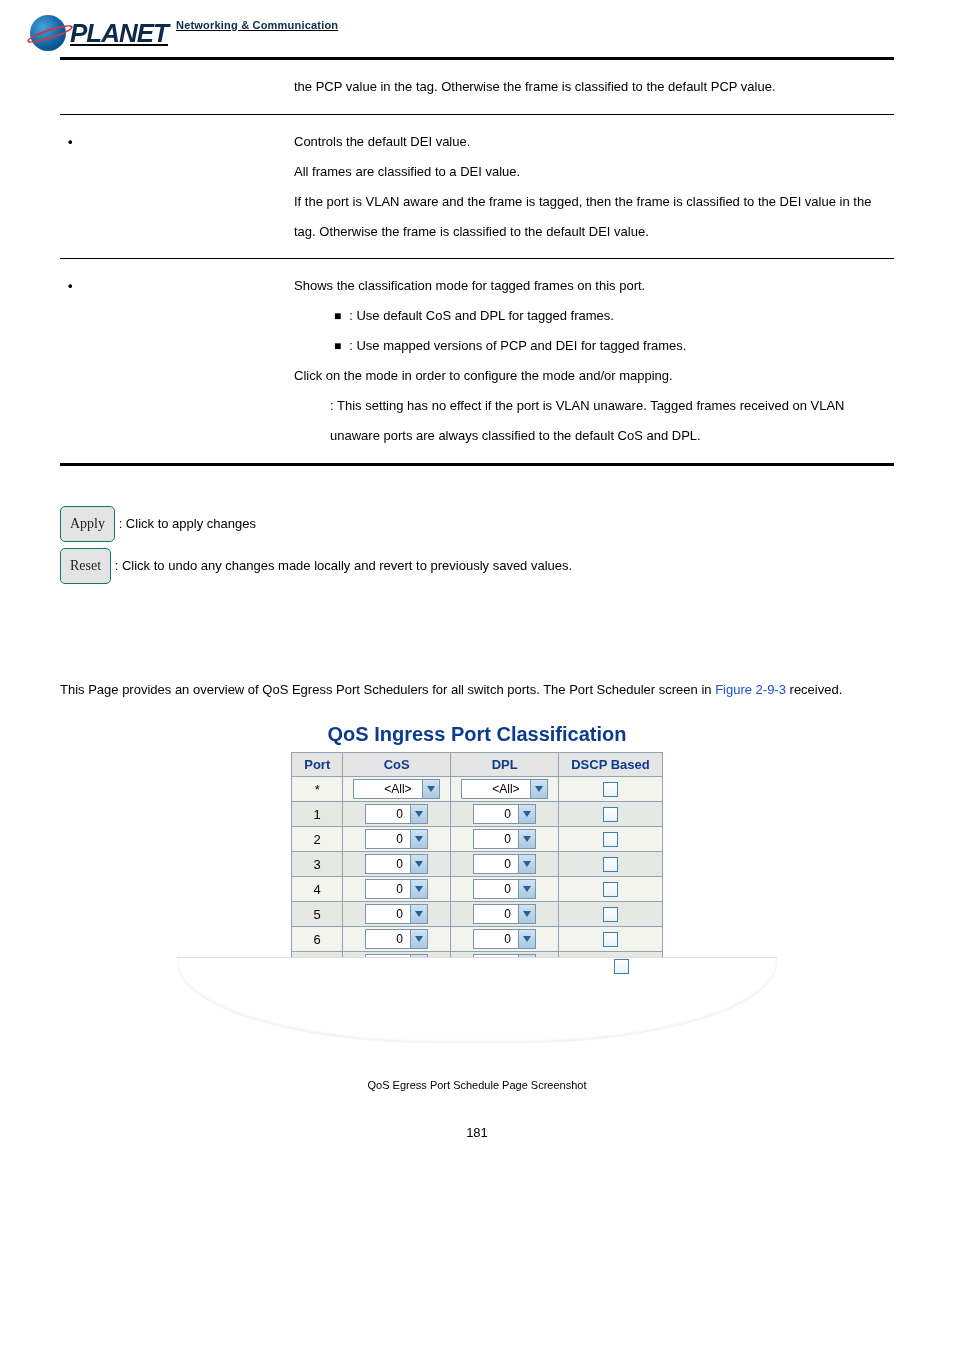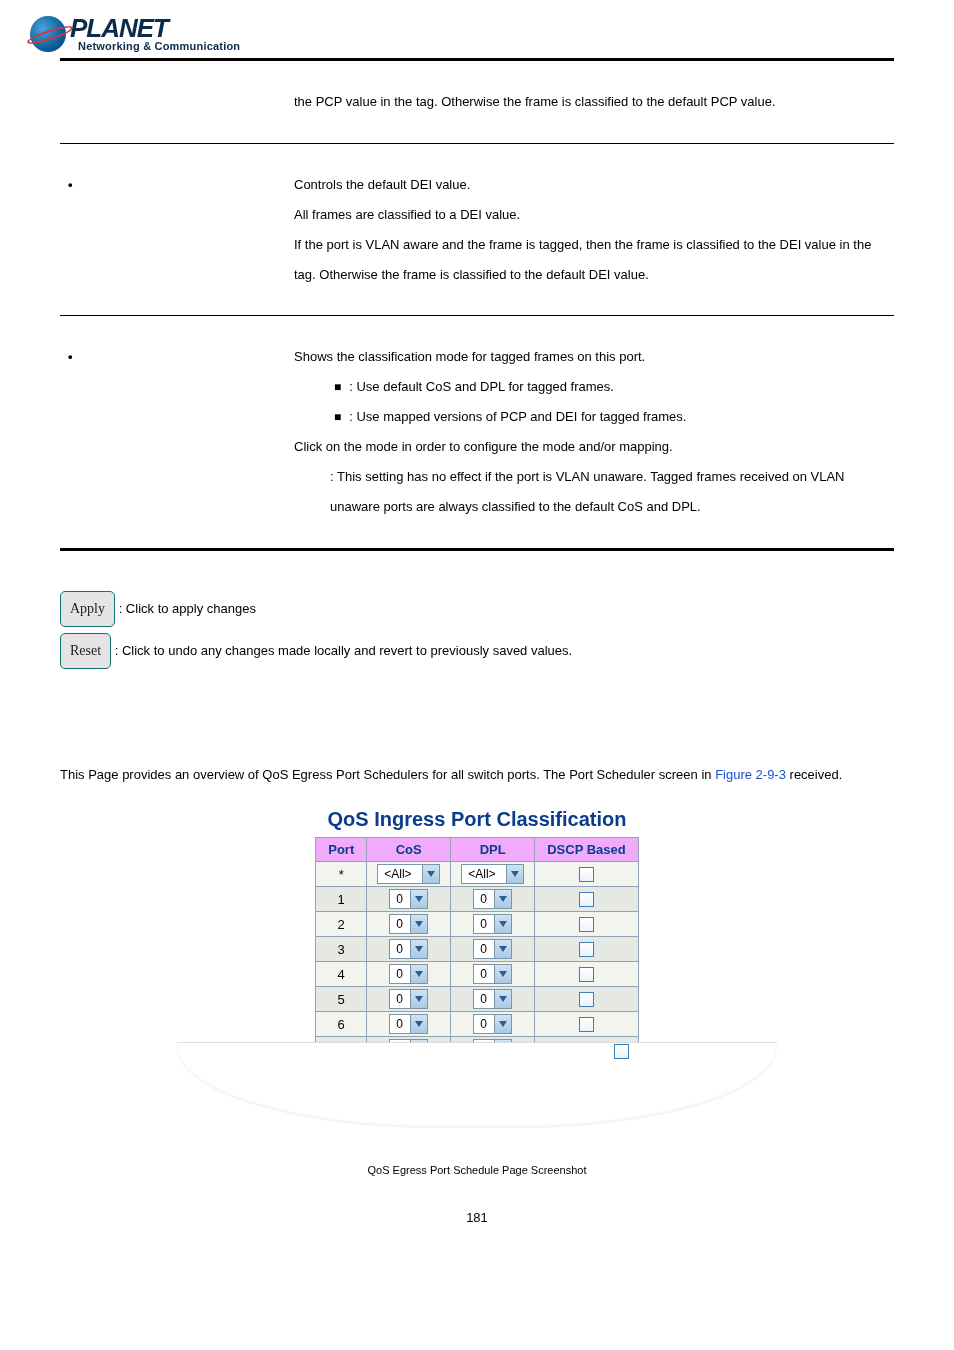"PLANET" .logo-text { flex-direction: column -> none; text-decoration: none -> underline }
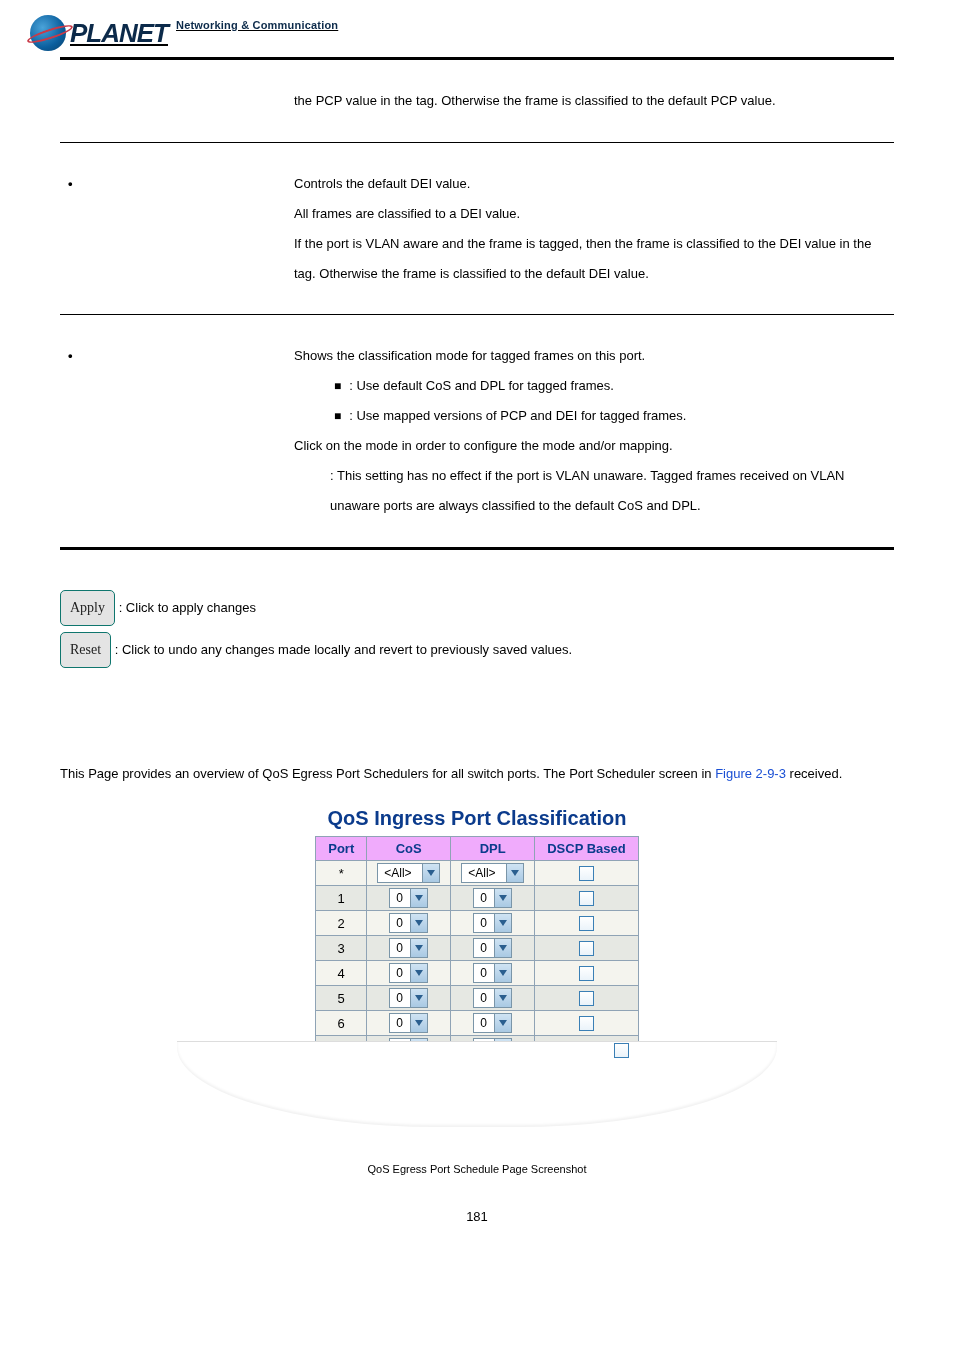"the PCP value in the" .params-table td { padding: 26px 8px -> 12px 8px }
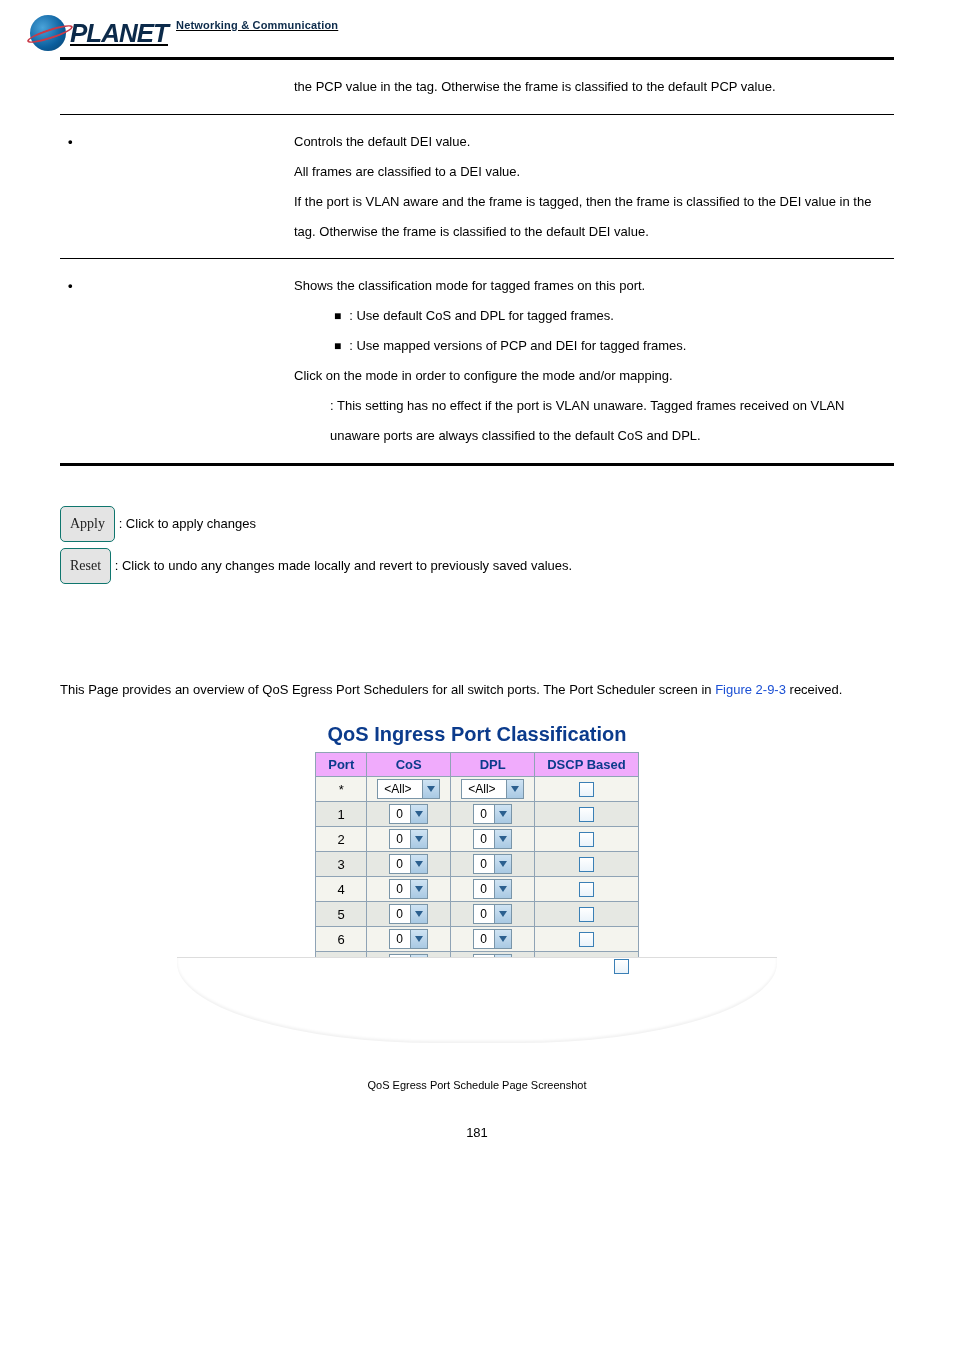"Port" .qos-table th { background: #f0abfc -> #e5e5e5 }
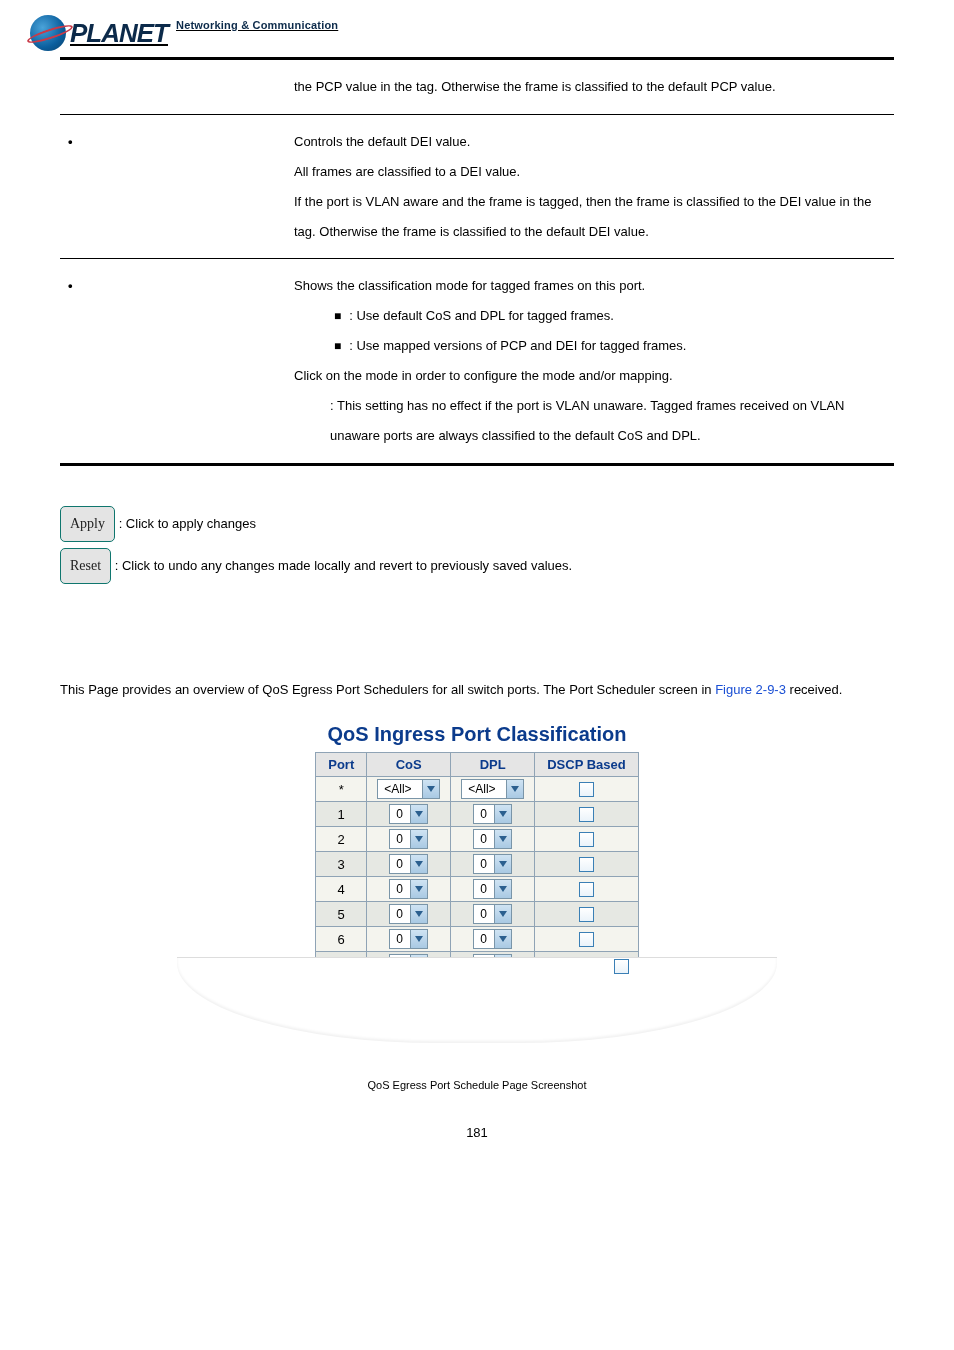"<All>" .sel .val { margin-left: none -> 24px }
